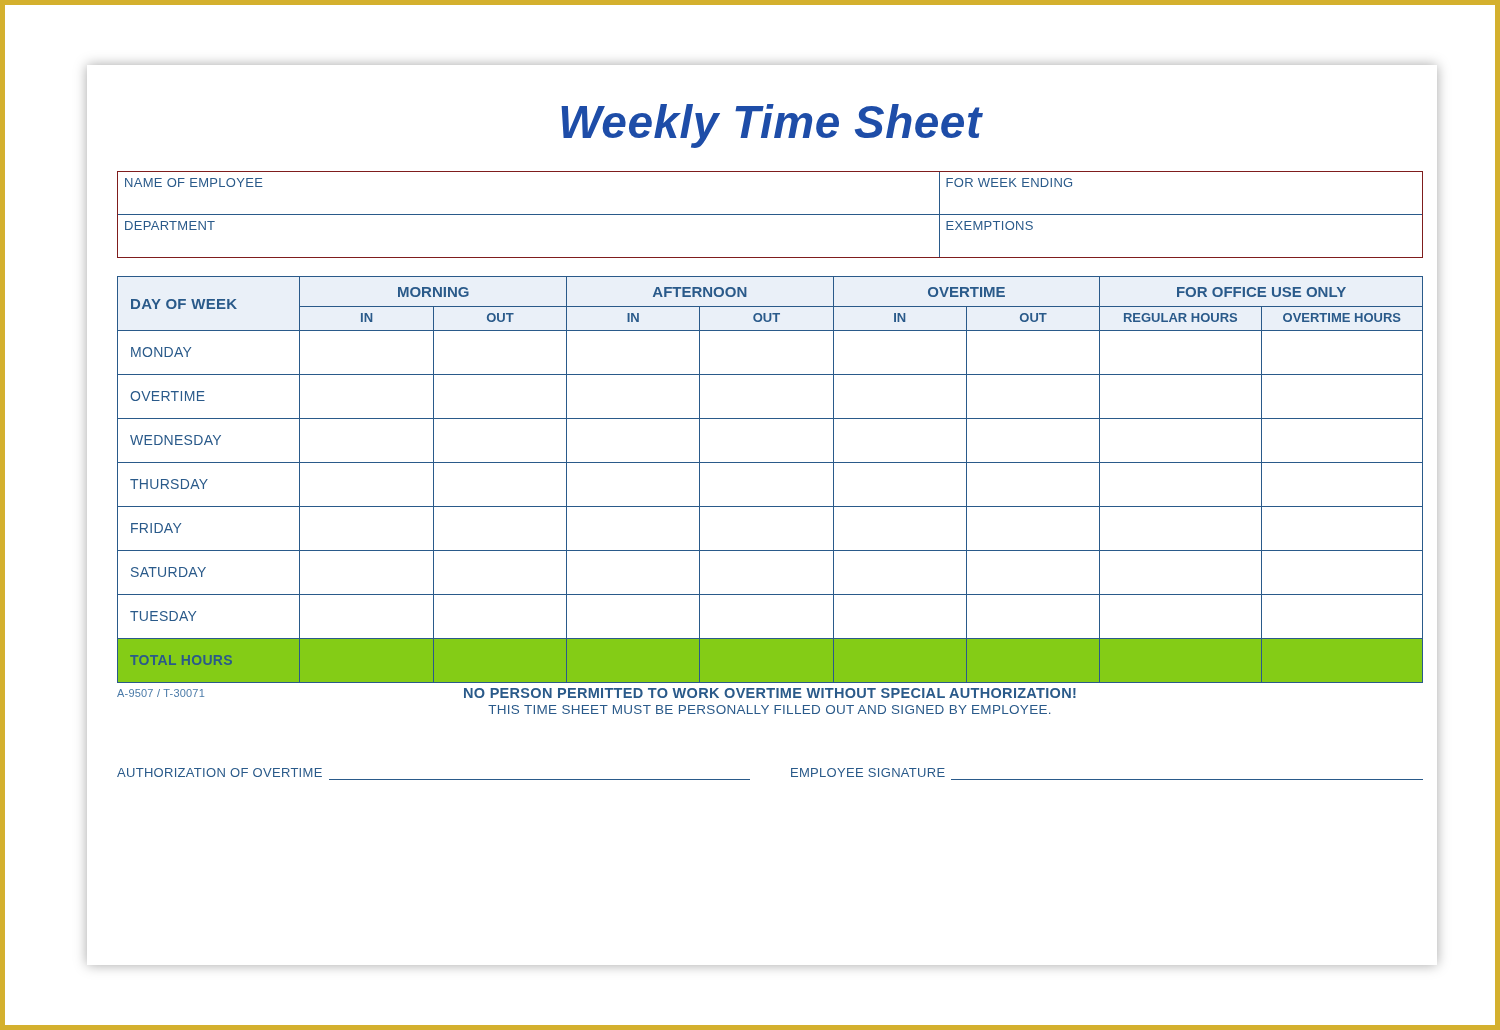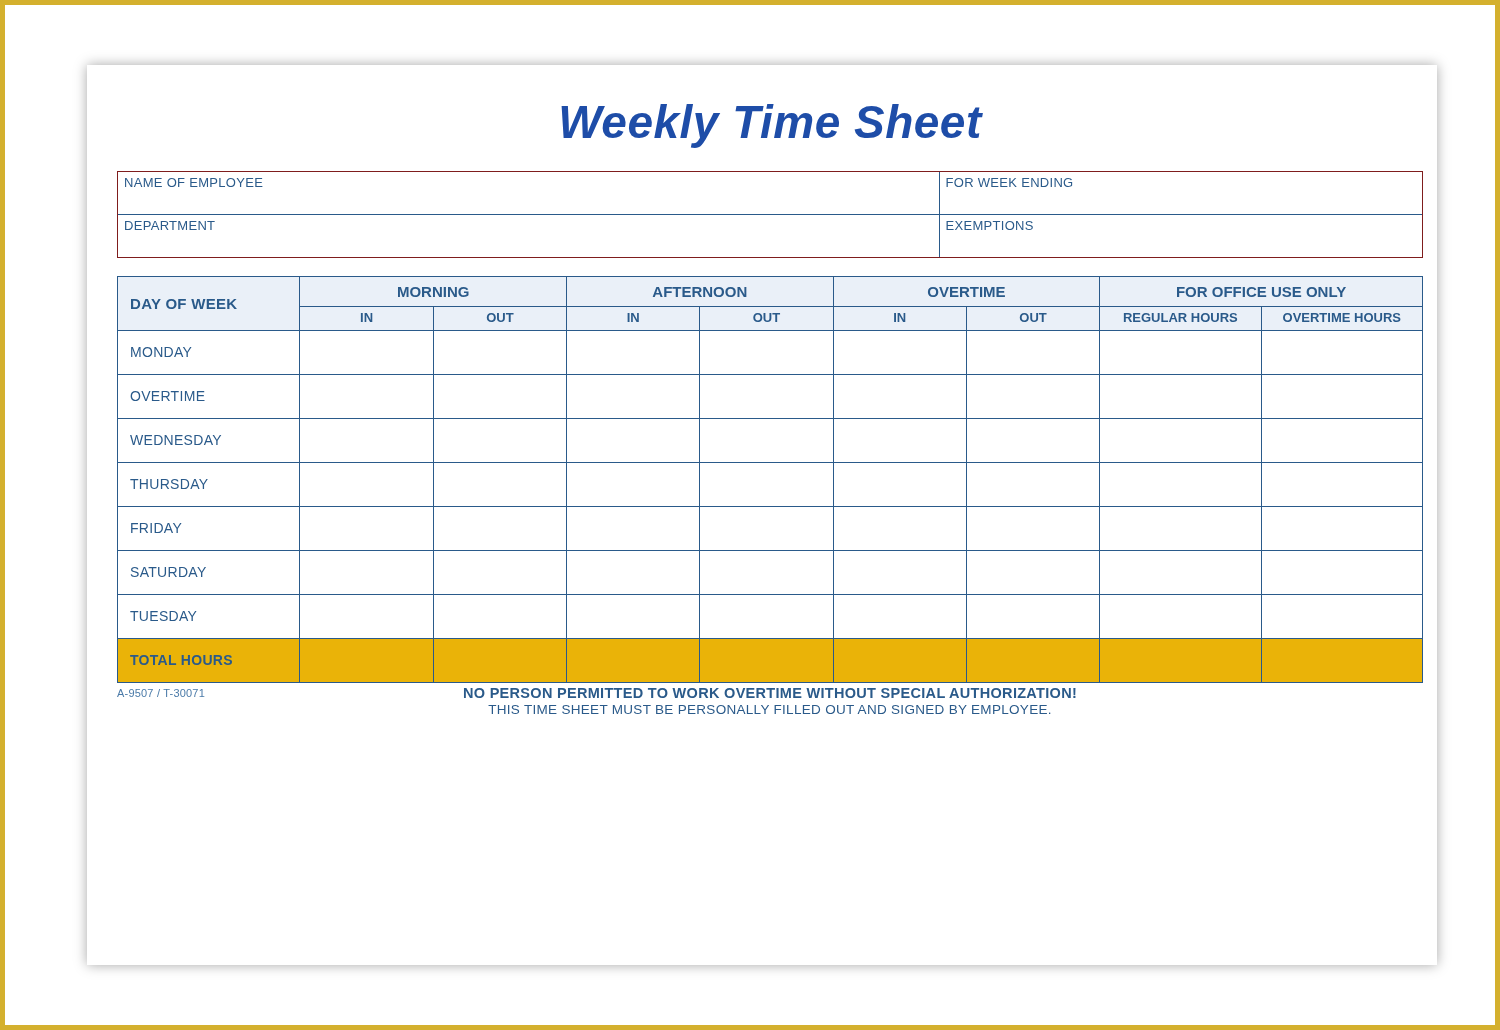"TOTAL HOURS" .total-row td { background: #eab308 -> #84cc16 }
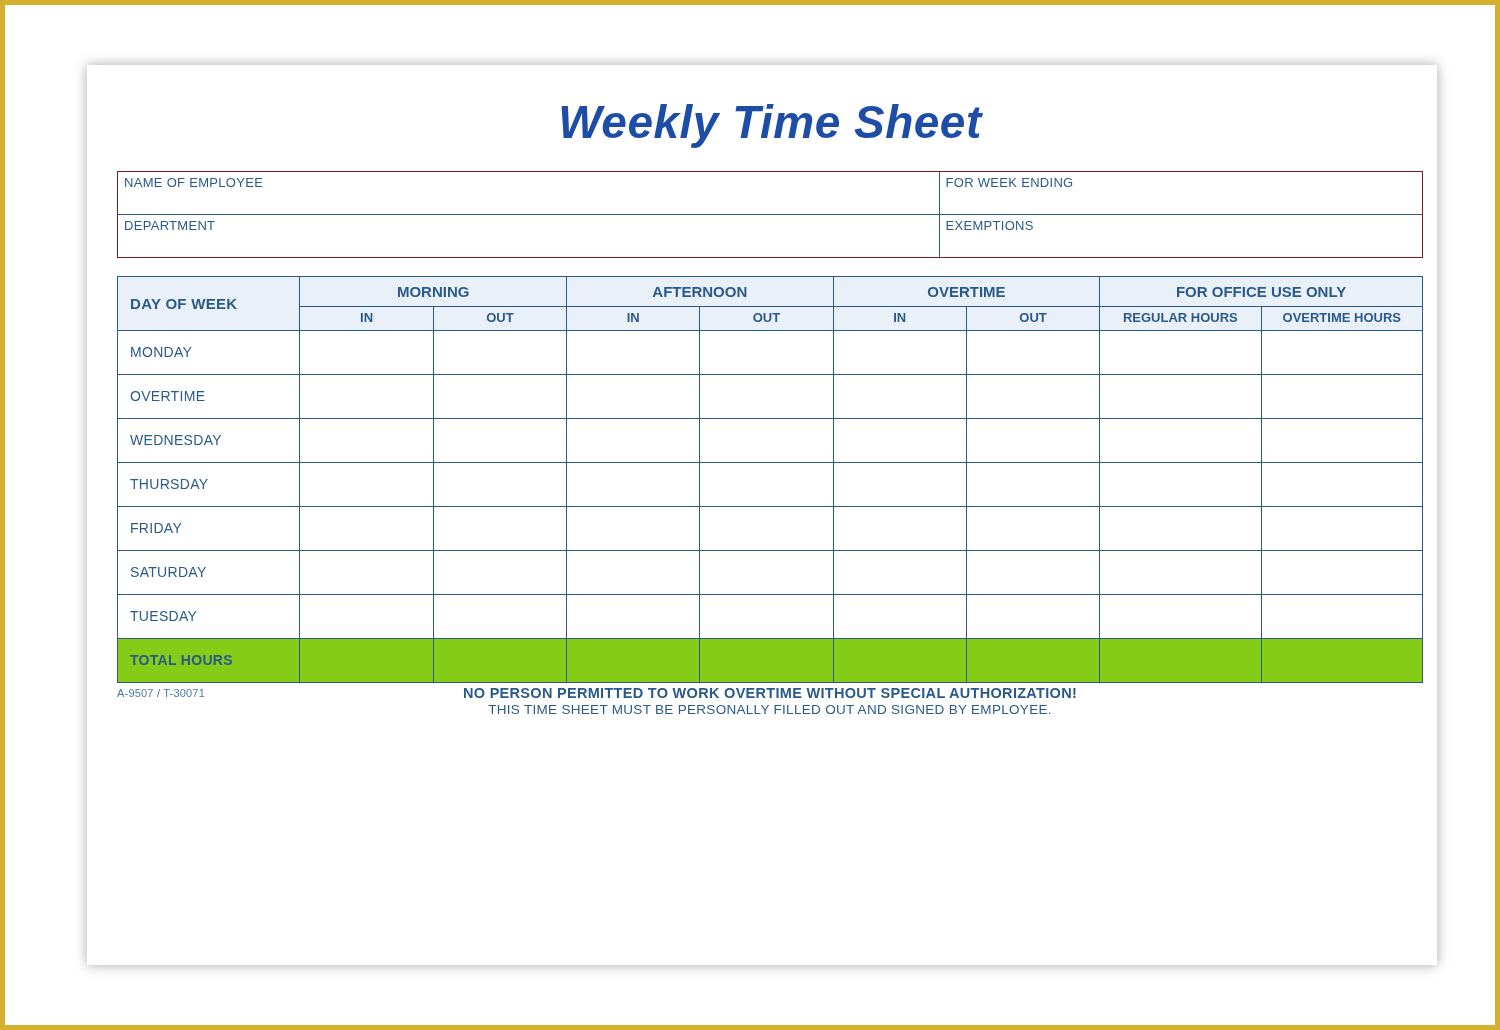"AUTHORIZATION OF OVERTIME" div.sign-row { html: none -> <div> <div> <span>AUTHORIZATION OF OVERTIME</span> <span></span> </div> <div> <span>EMPLOYEE SIGNATURE</span> <span></span> </div> </div> }
